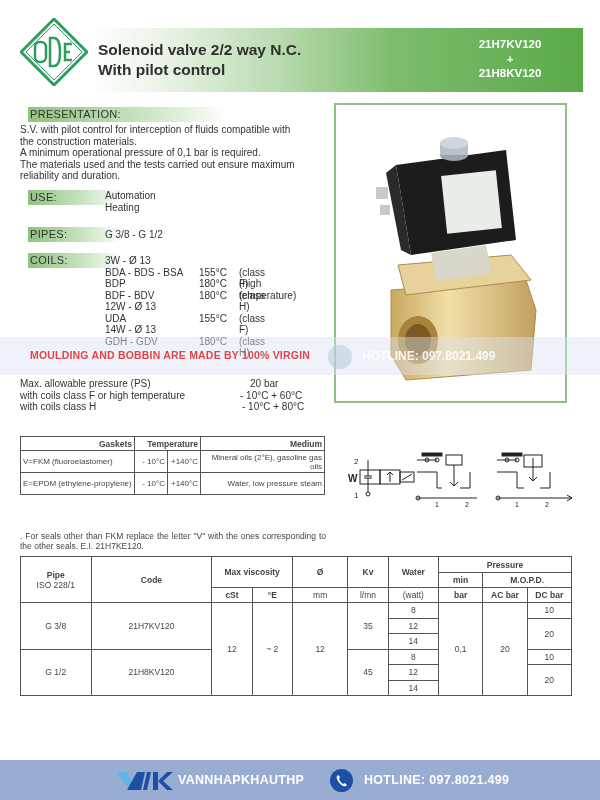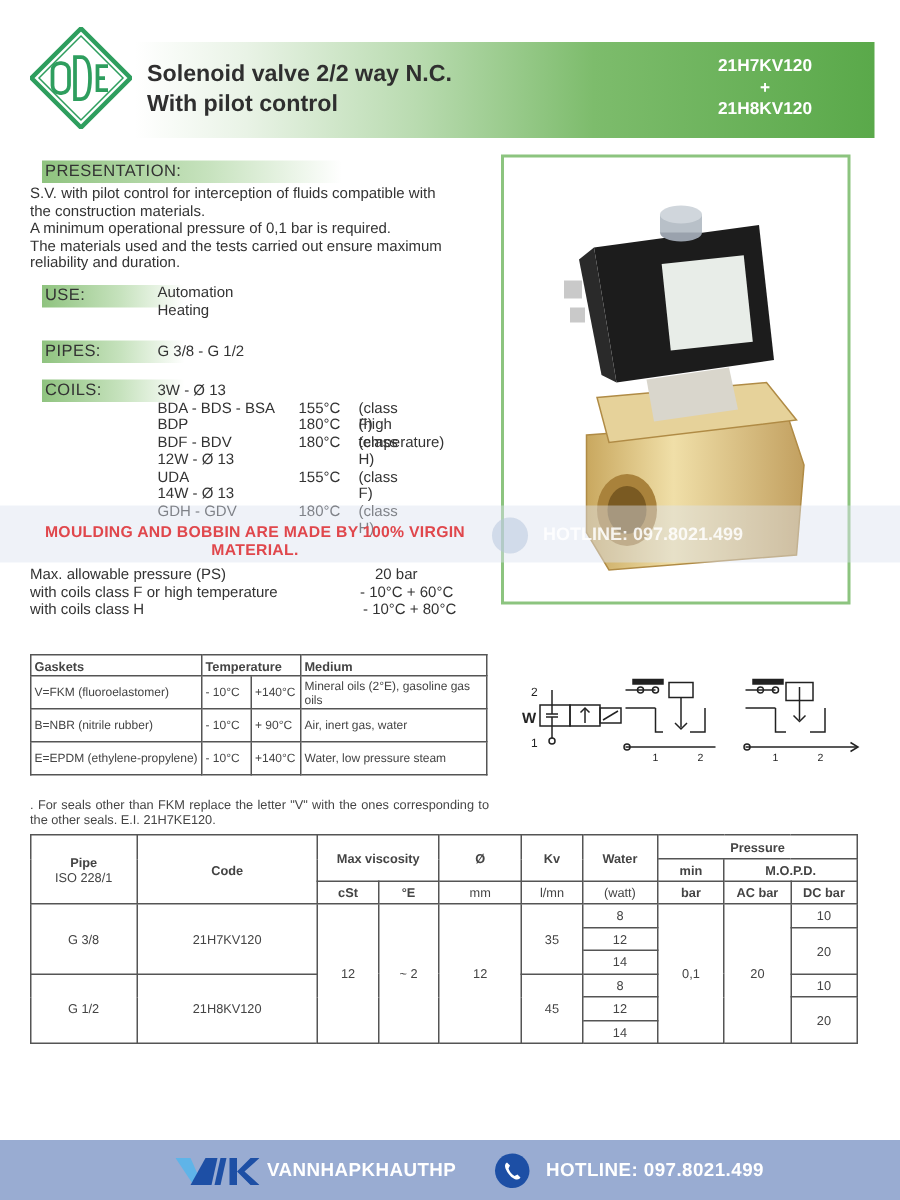"MATERIAL." div { html: <div>MATERIAL.</div> -> none }
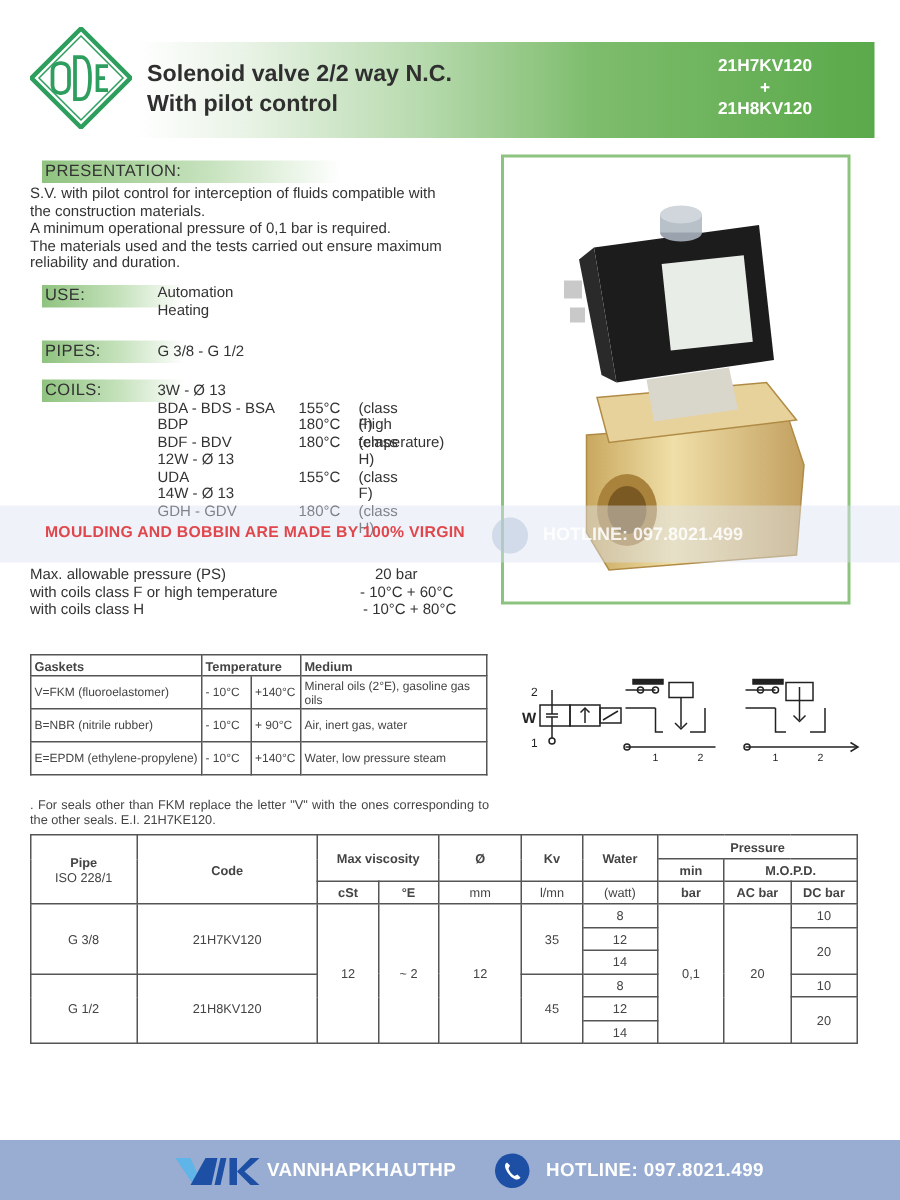"Gaskets" .gtable td, .gtable th { text-align: left -> right }
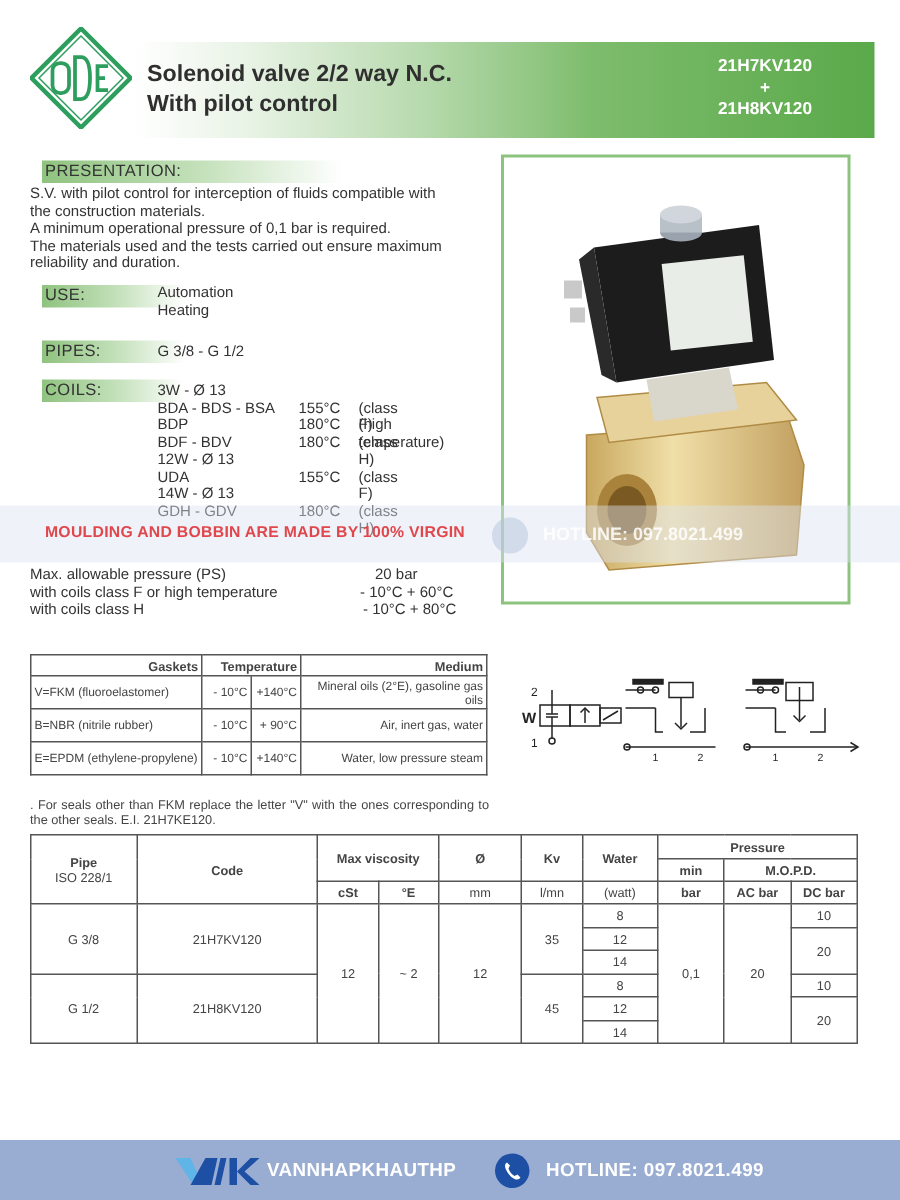"B=NBR (nitrile rubber)" tr.r { html: <tr> <td>B=NBR (nitrile rubber)</td> <td>- 10°C</td> <td>+ 90°C</td> <td>Air, inert gas, water</td> </tr> -> none }
